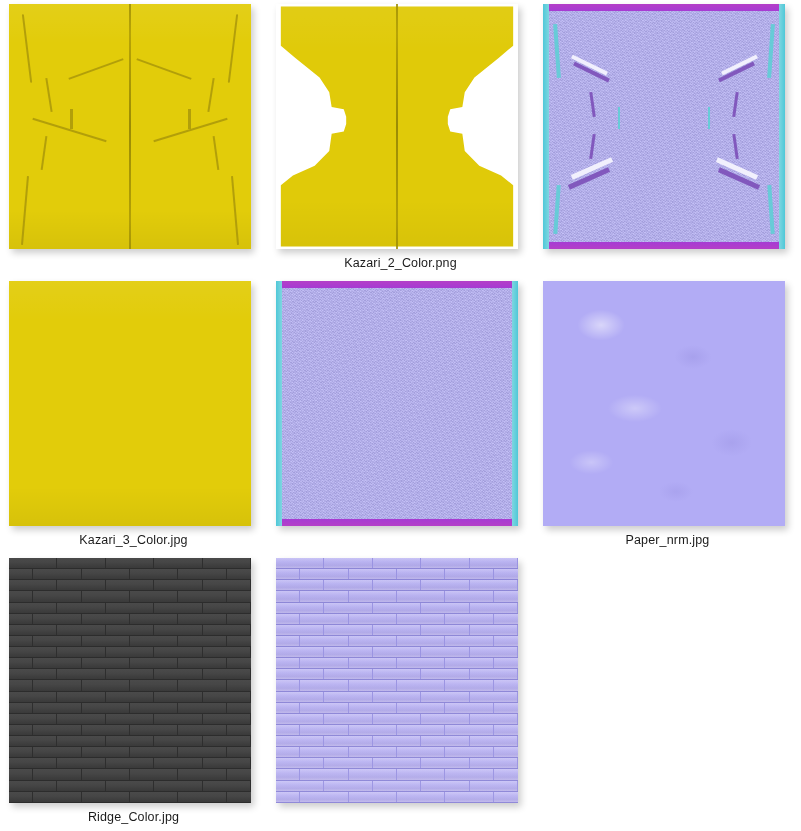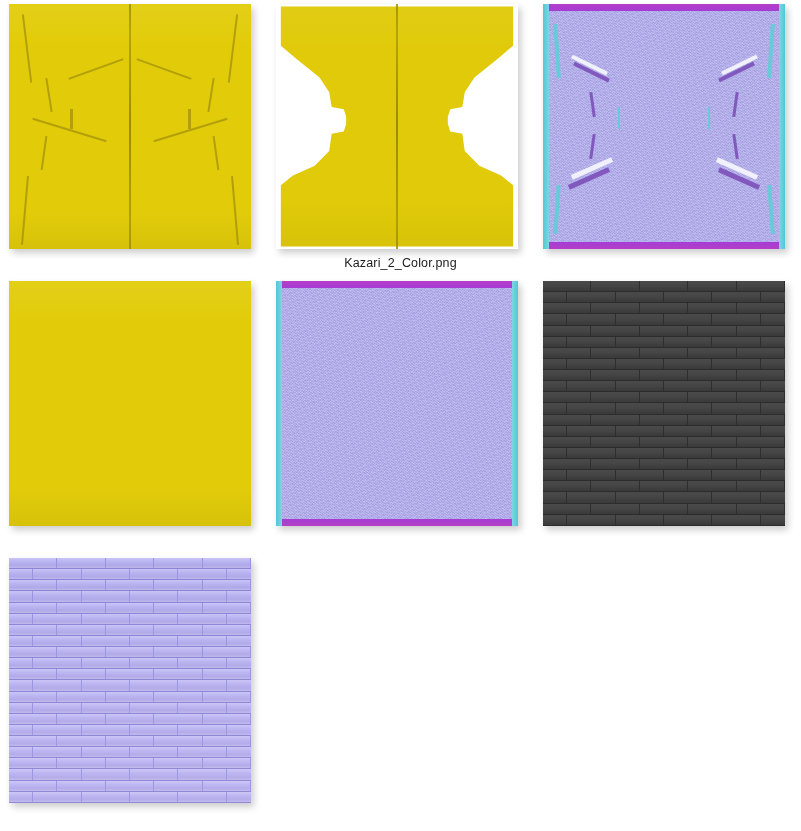"Kazari_3_Color.jpg" div.label { html: none -> <div>Kazari_3_Color.jpg</div> }
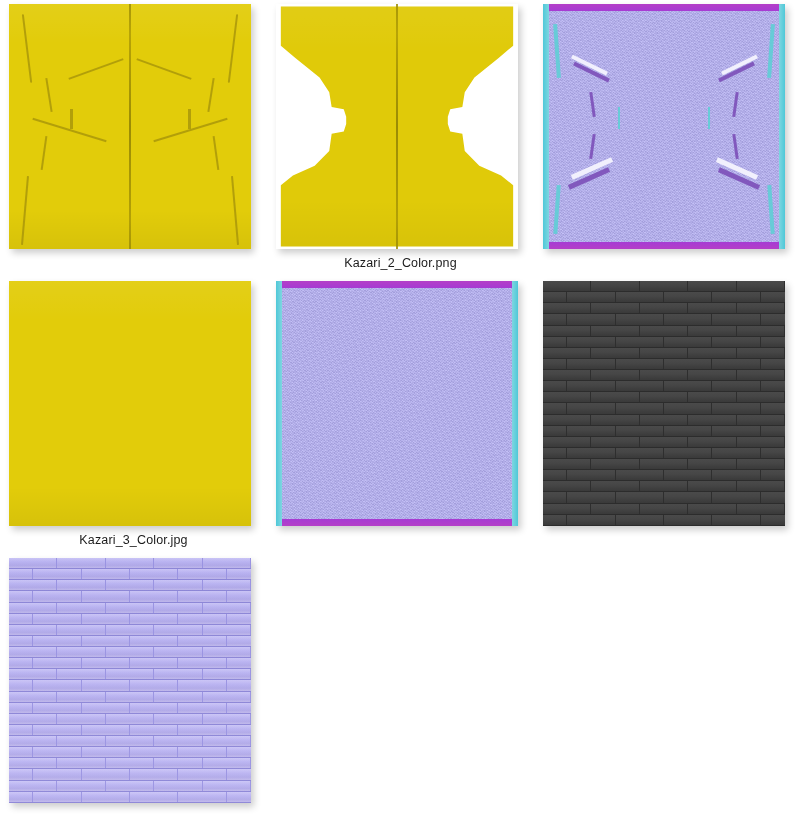"Paper_nrm.jpg" div.cell { html: none -> <div> <div> <div> <div></div> </div> </div> <div>Paper_nrm.jpg</div> </div> }
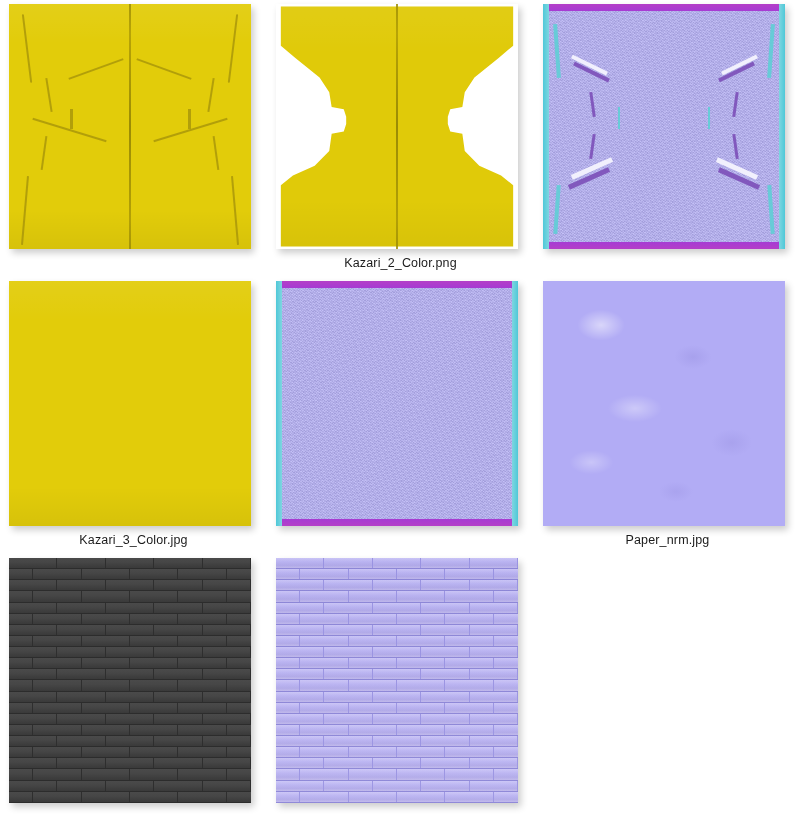"Ridge_Color.jpg" div.label { html: none -> <div>Ridge_Color.jpg</div> }
